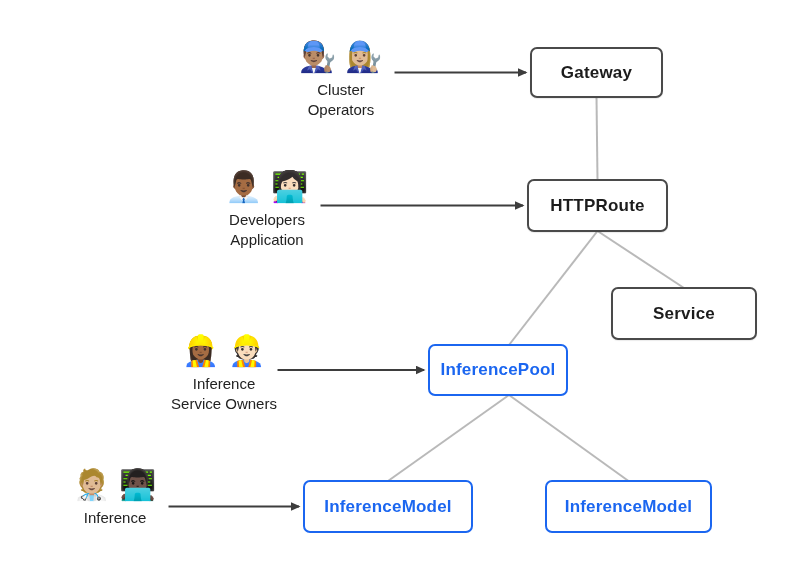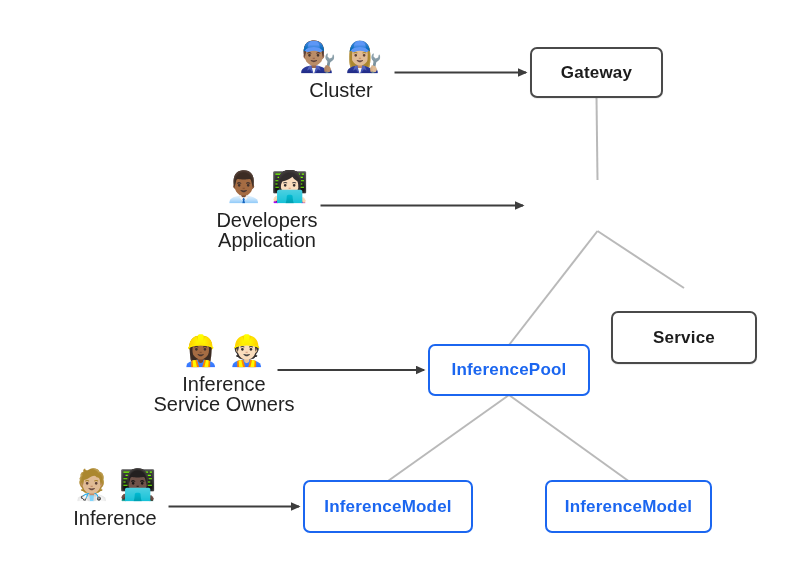"Cluster" .actor-label { font-size: 20px -> 15px }
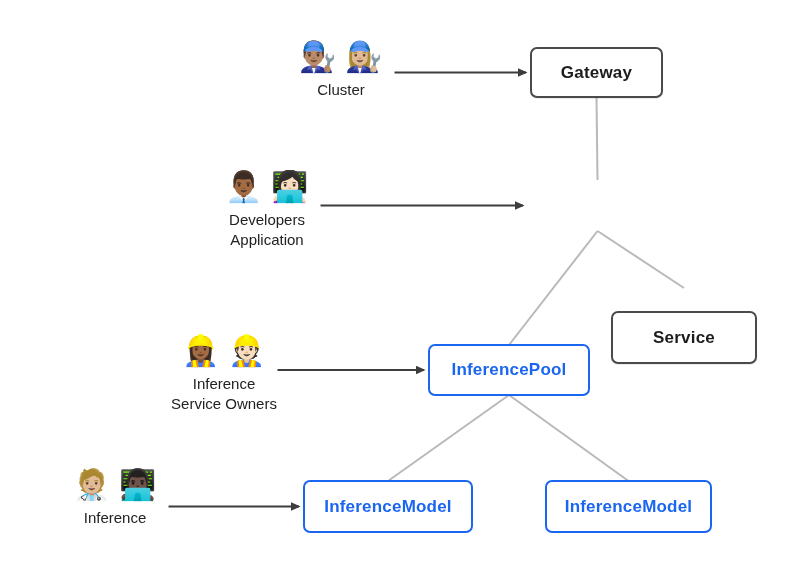"Operators" div { html: none -> <div>Operators</div> }
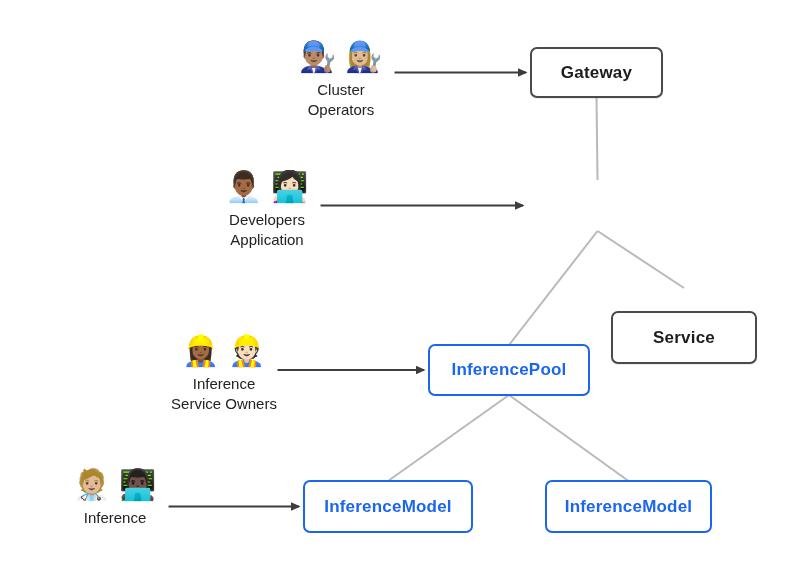"HTTPRoute" div.node { html: none -> <div> <span>HTTPRoute</span> </div> }
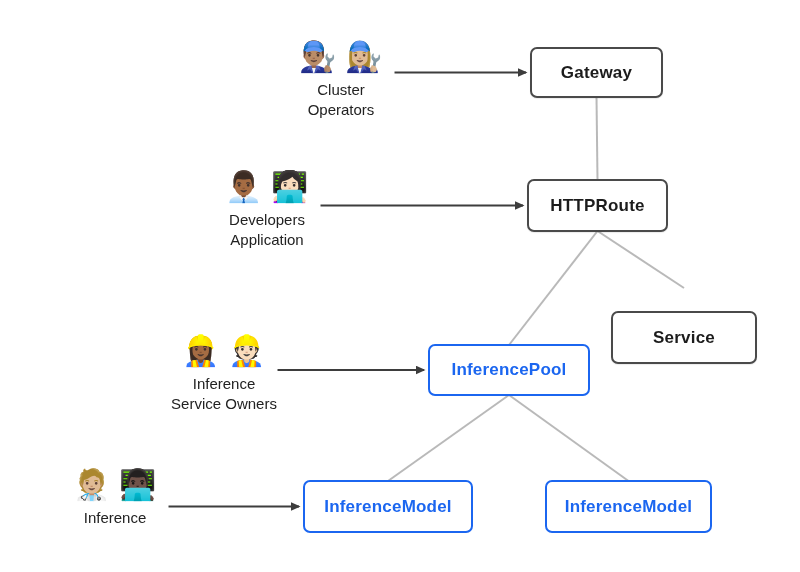"Service" div.node { margin-top: 24px -> none }
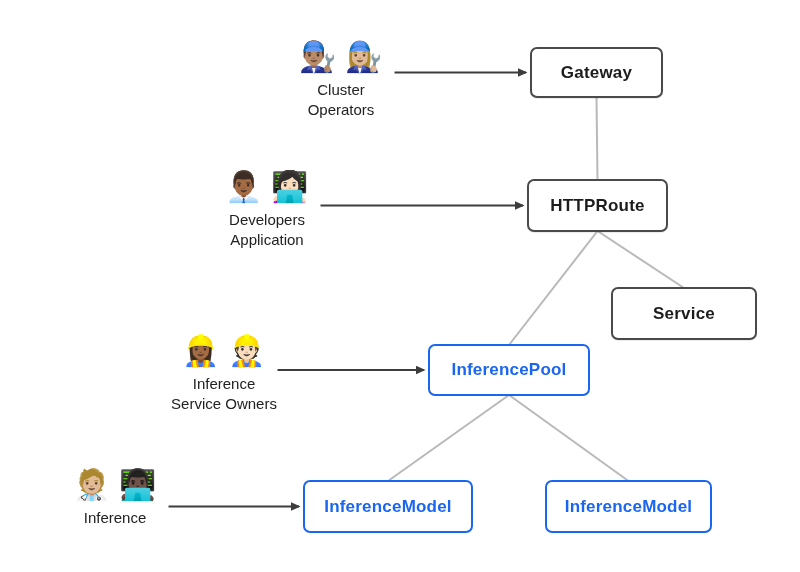"InferencePool" div.node { width: 162px -> 140px }
